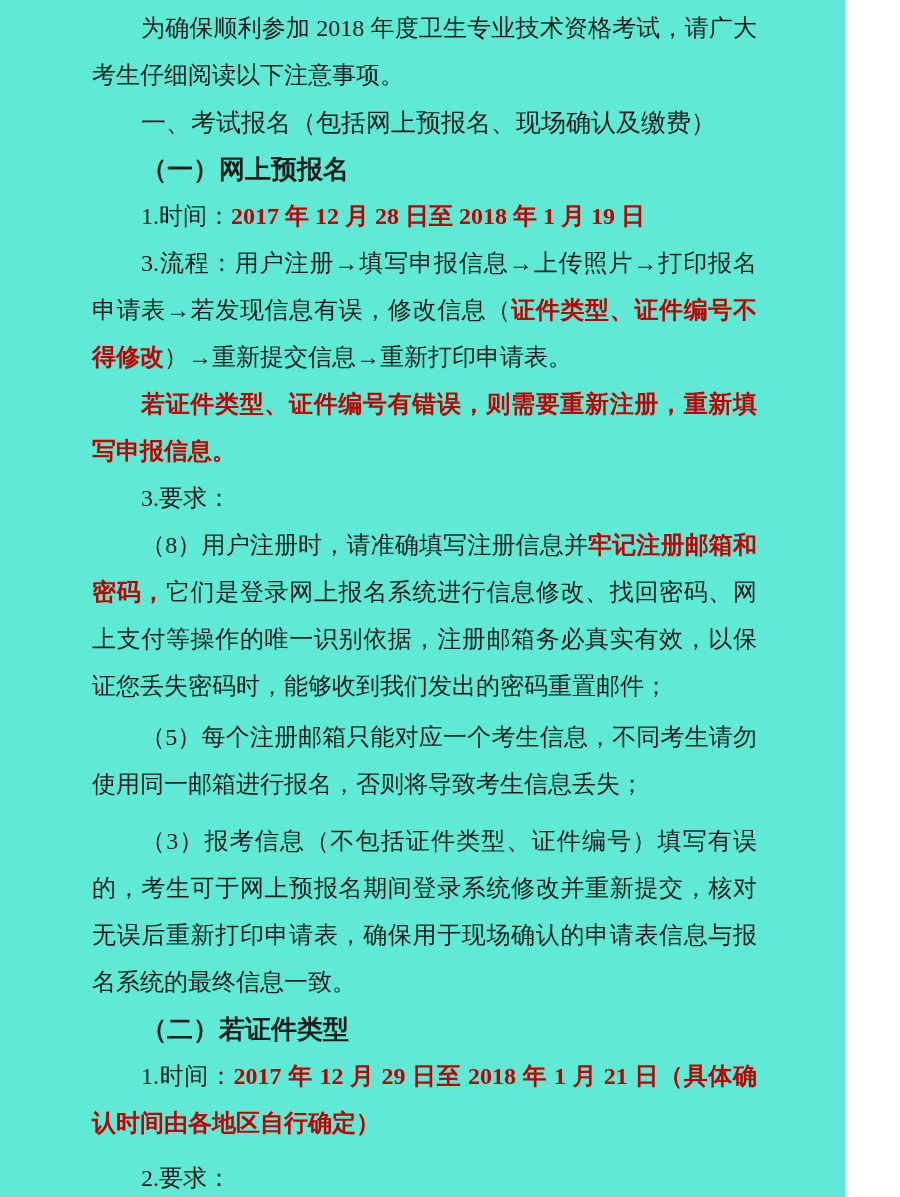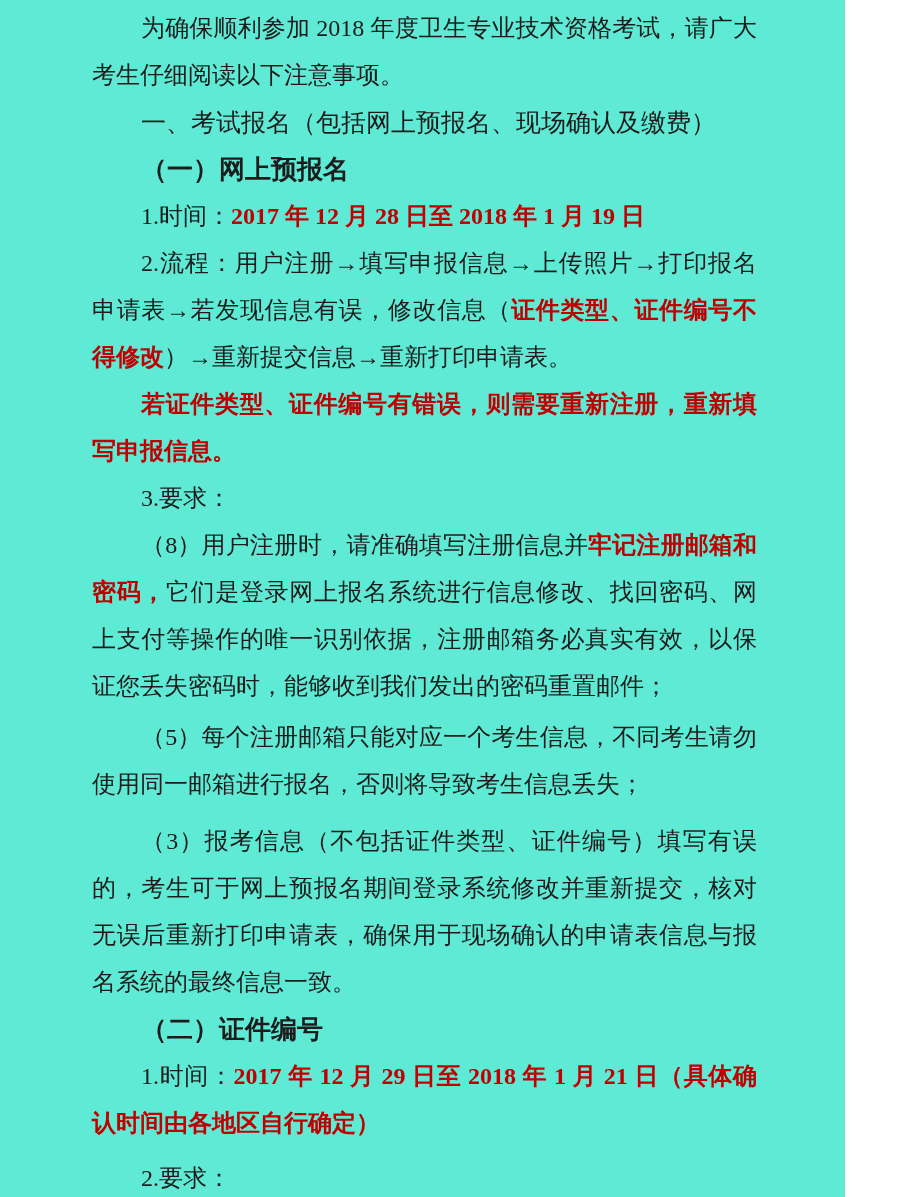"2.流程：用户注册→填写申报信息→上传照片→打印报名申请表→若发现信息有误，修改" span { text: 2 -> 3 }
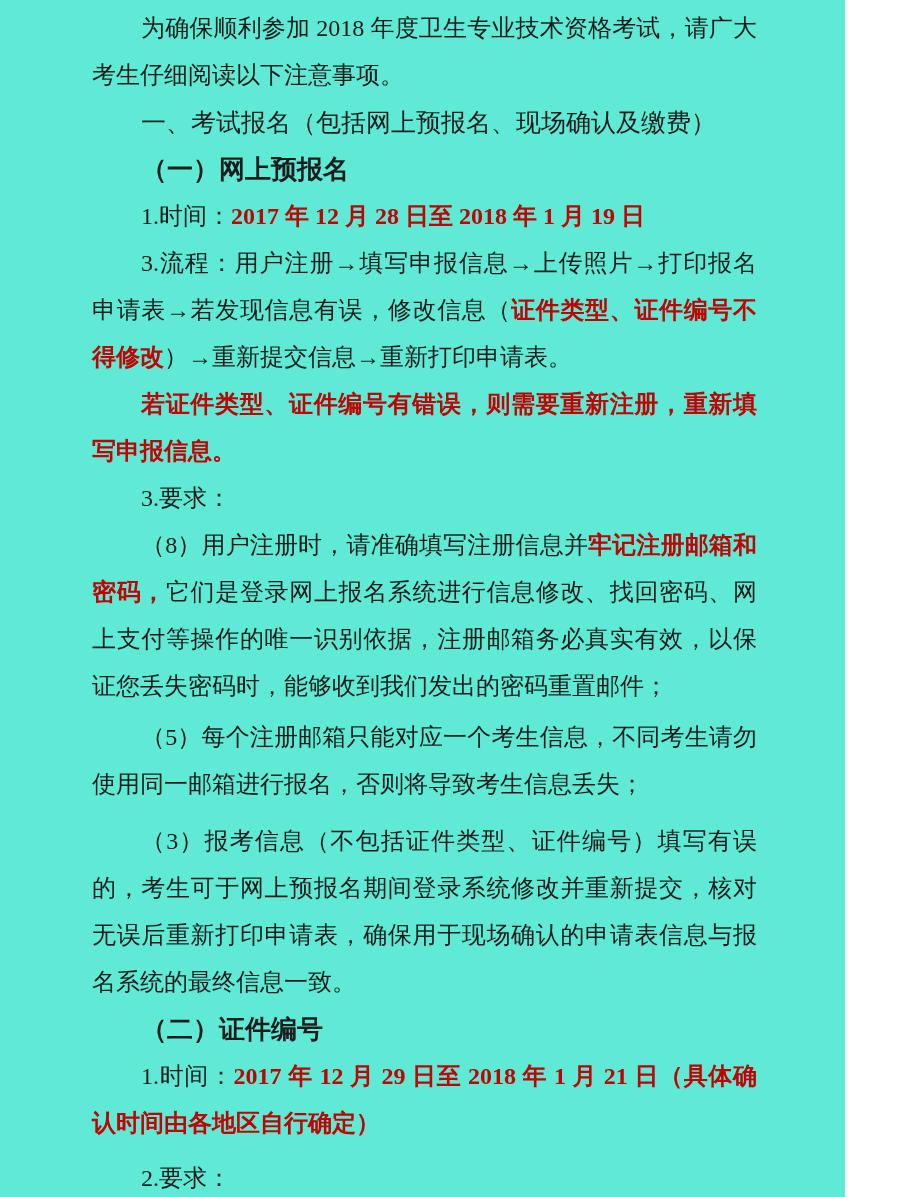"（二）证件编号" h3.line { text: 证件编号 -> 若证件类型 }
